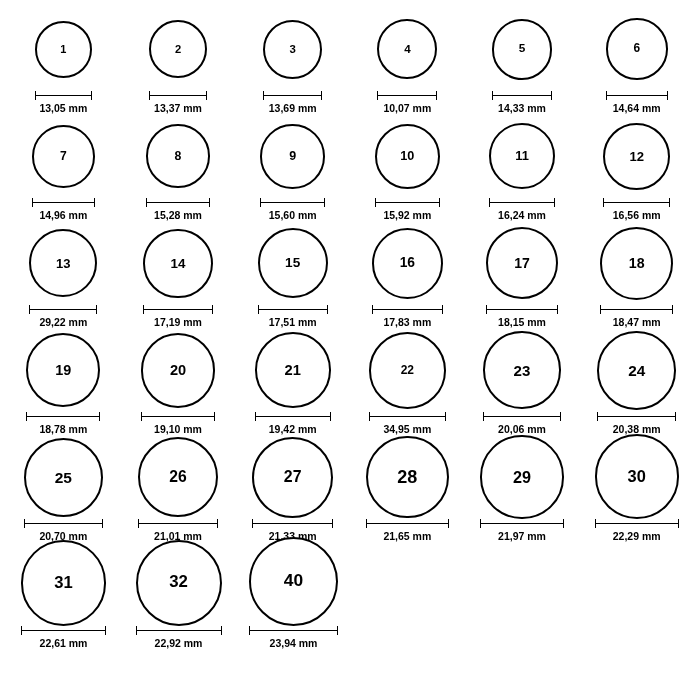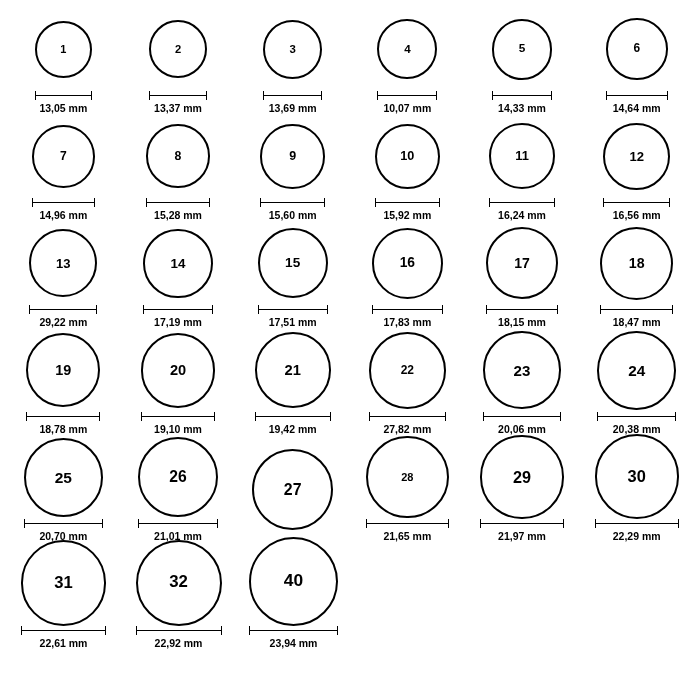"27,82 mm" div.mm { text: 27,82 -> 34,95 }
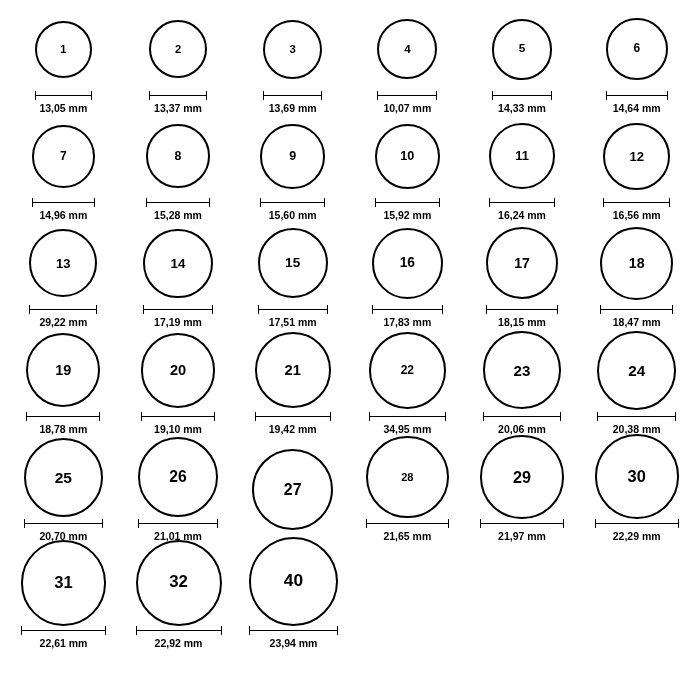"28" span.ring-label { font-size: 11px -> 18px }
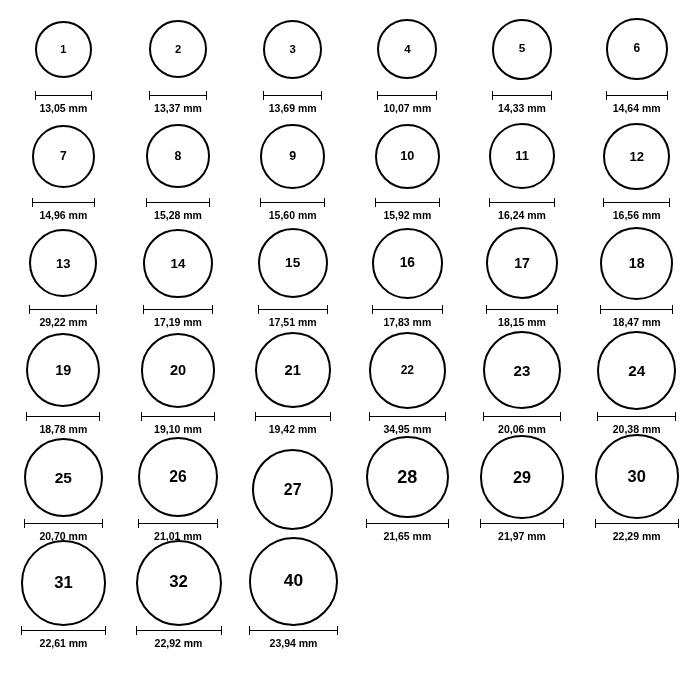"21,33 mm" div.measure { html: none -> <div> <div> <div></div> <div></div> <div></div> </div> <div>21,33 mm</div> </div> }
